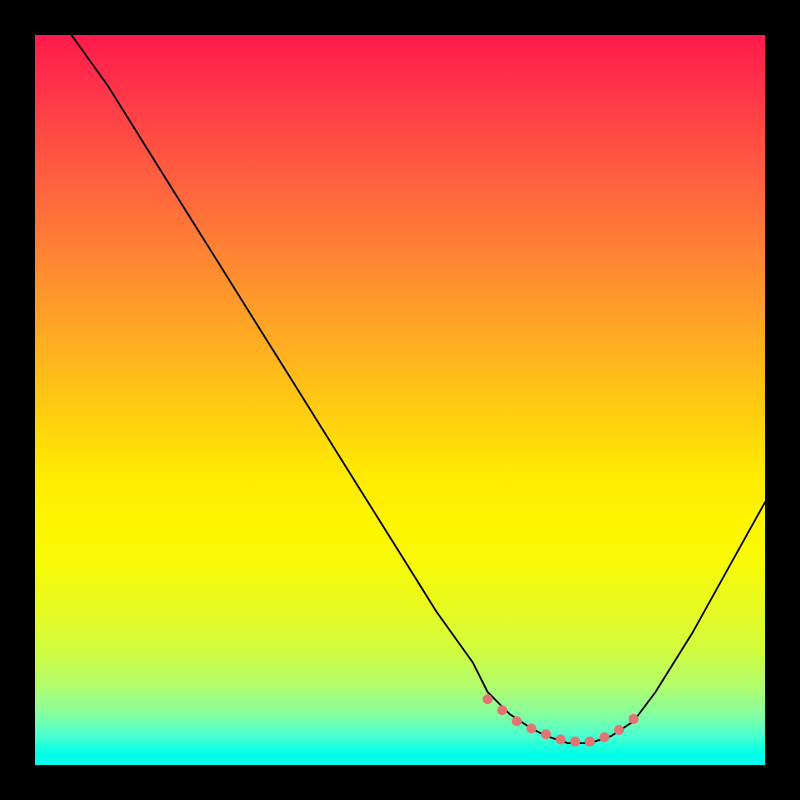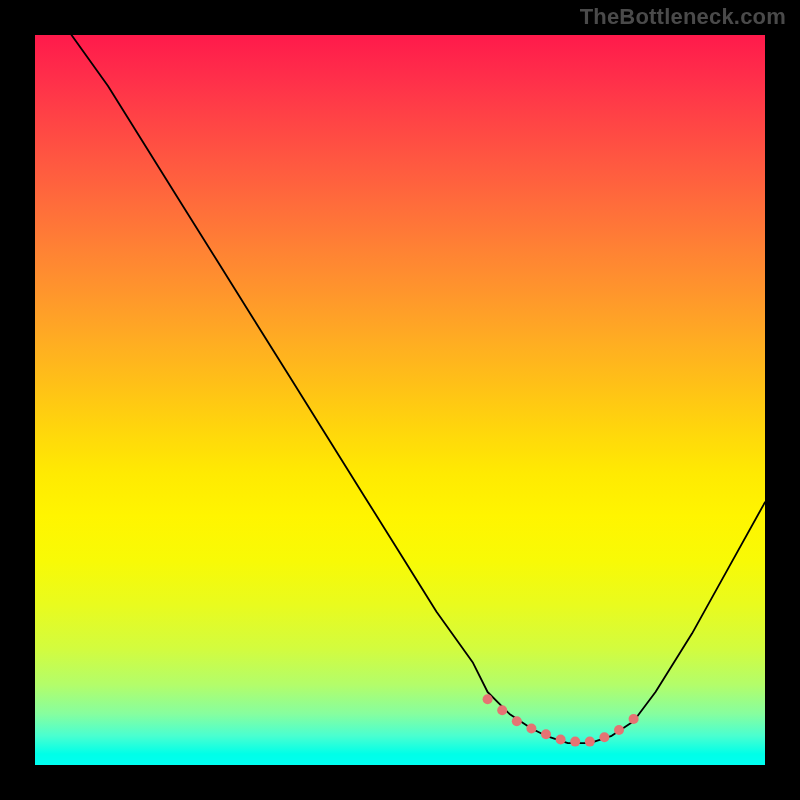"TheBottleneck.com" div.watermark { html: <div>TheBottleneck.com</div> -> none }
